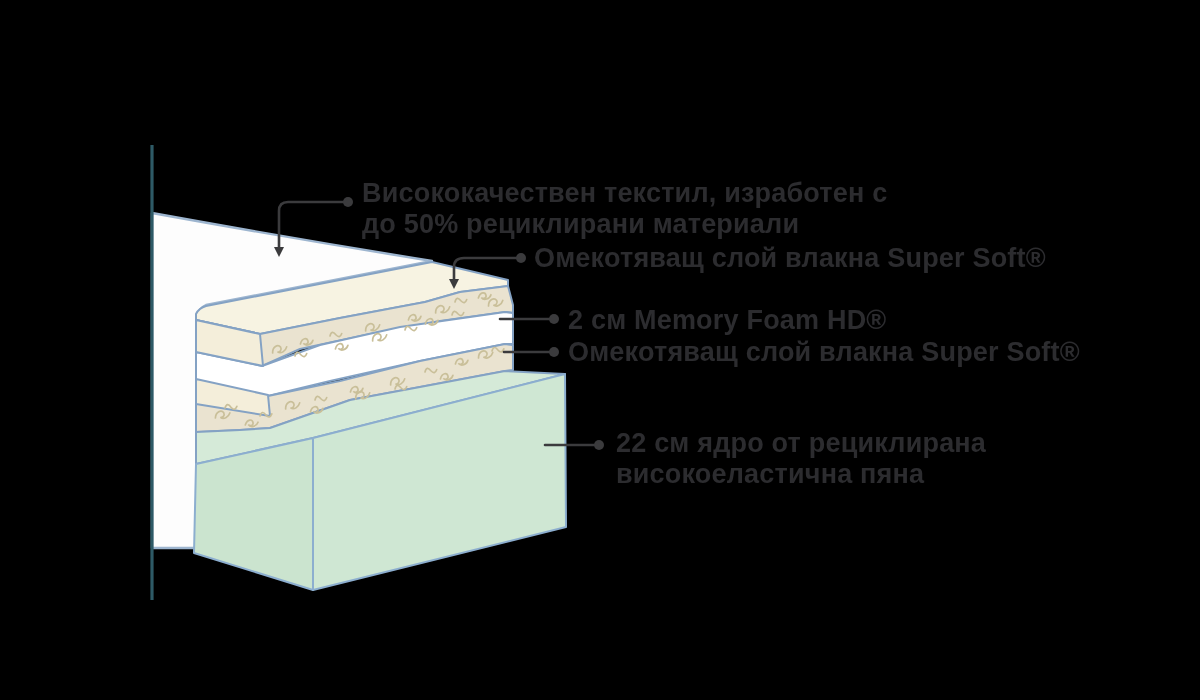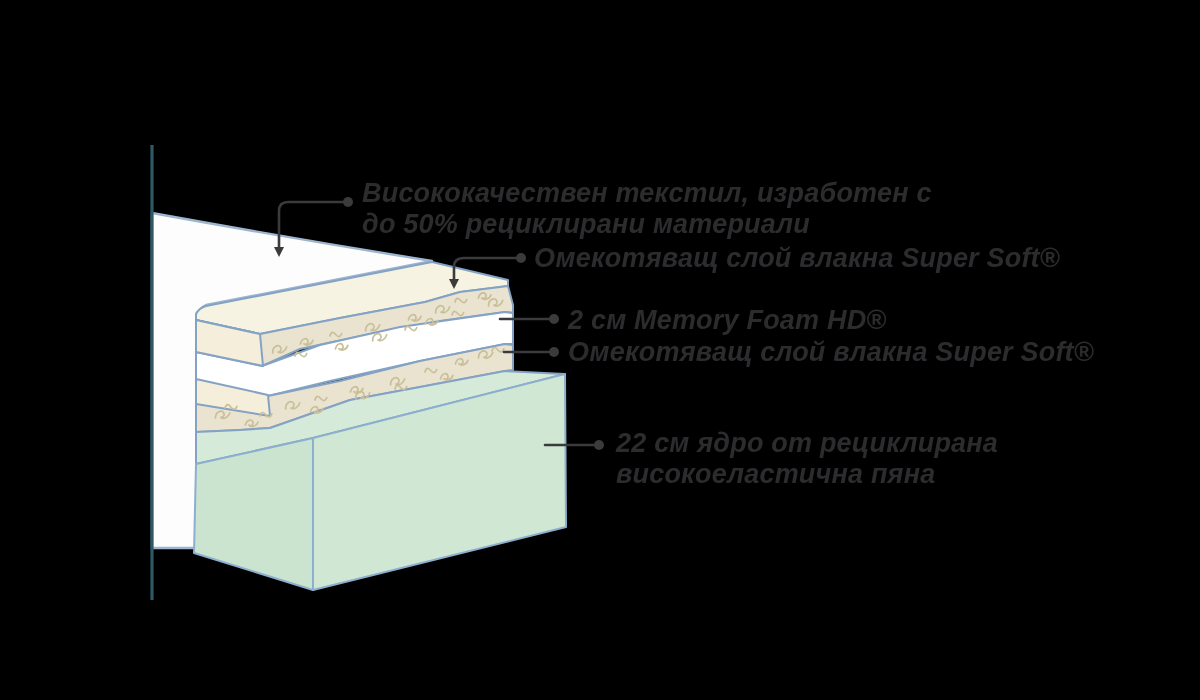"Висококачествен текстил, изработен с" .stage { font-style: italic -> none }
